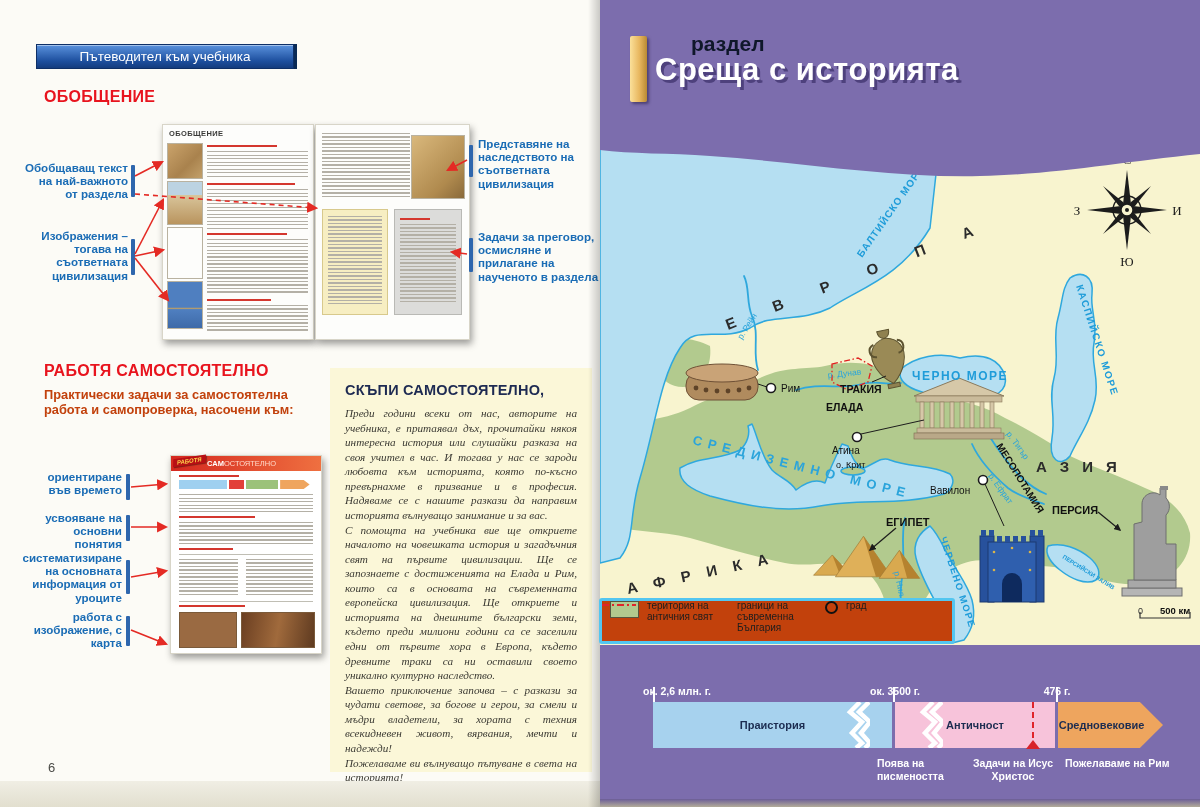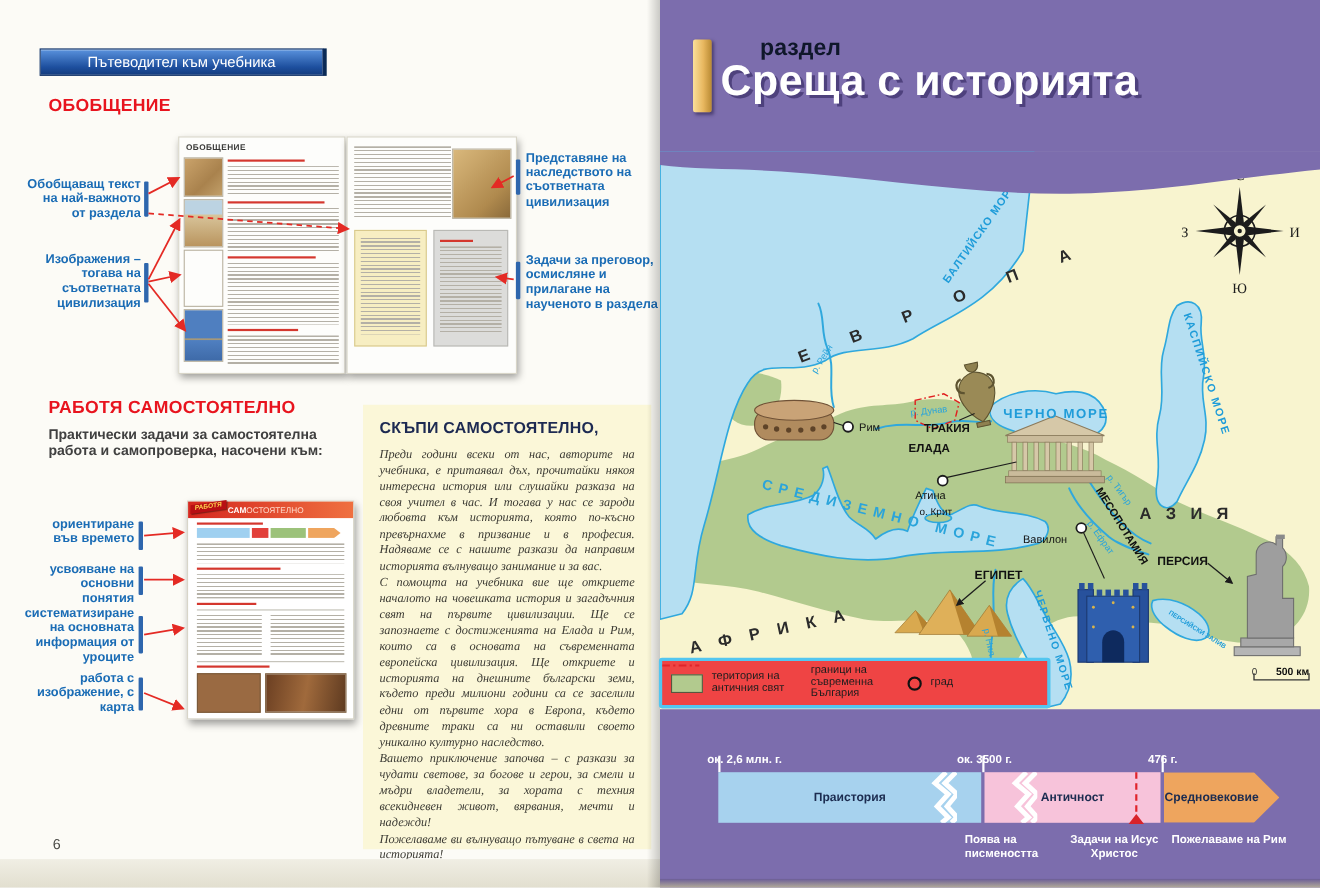"Среща с историята" .section-title { font-size: 39px -> 31px }
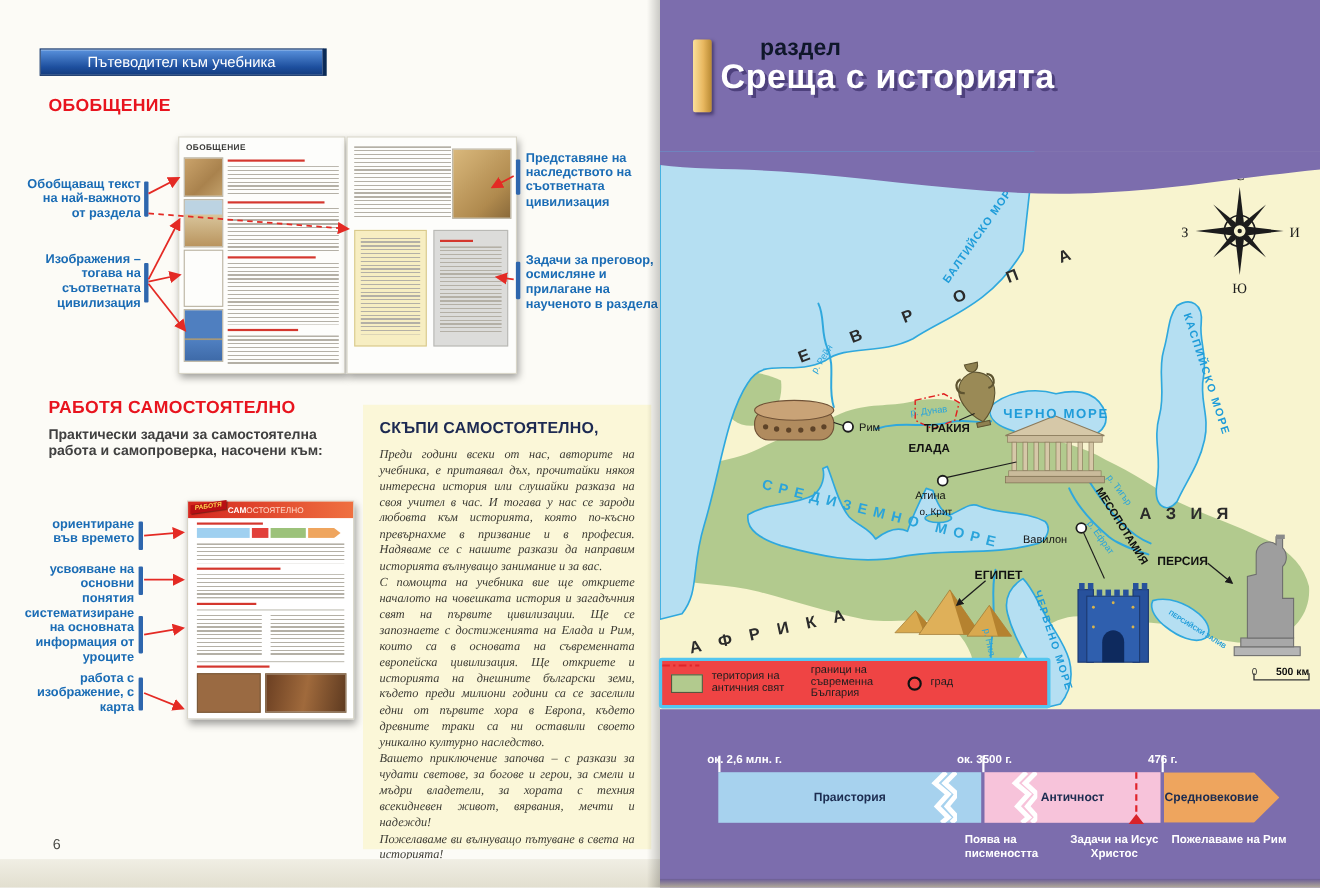"Практически задачи за самостоятелна" .red-intro { color: #404040 -> #c2410c }
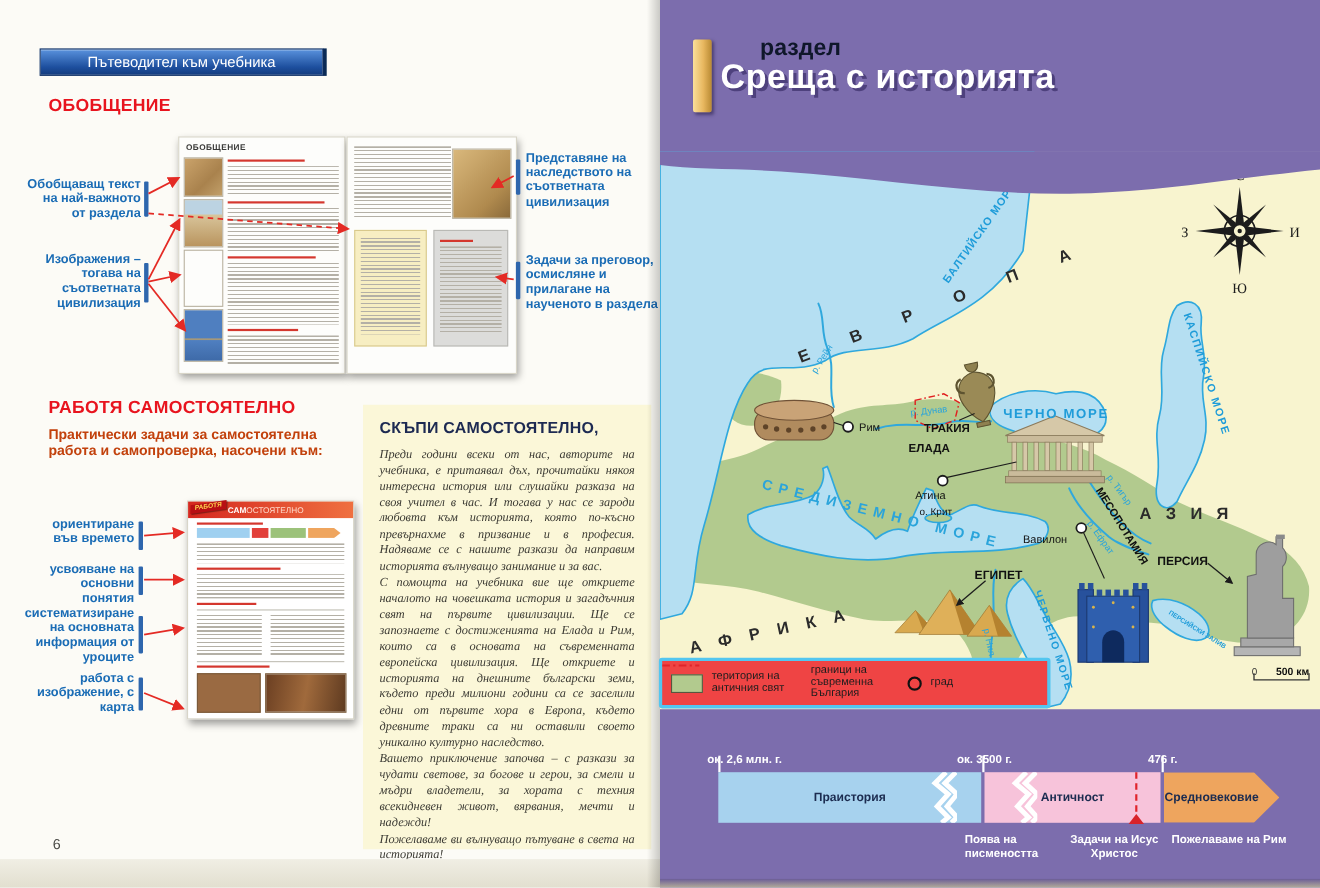"територия на античния свят" .legend { align-items: center -> flex-start; background: #ef4444 -> #c2410c }
